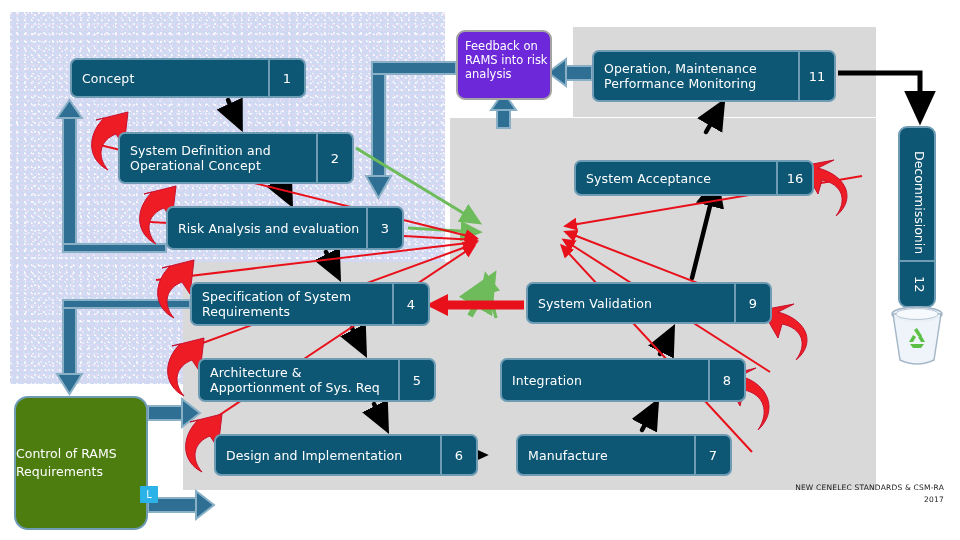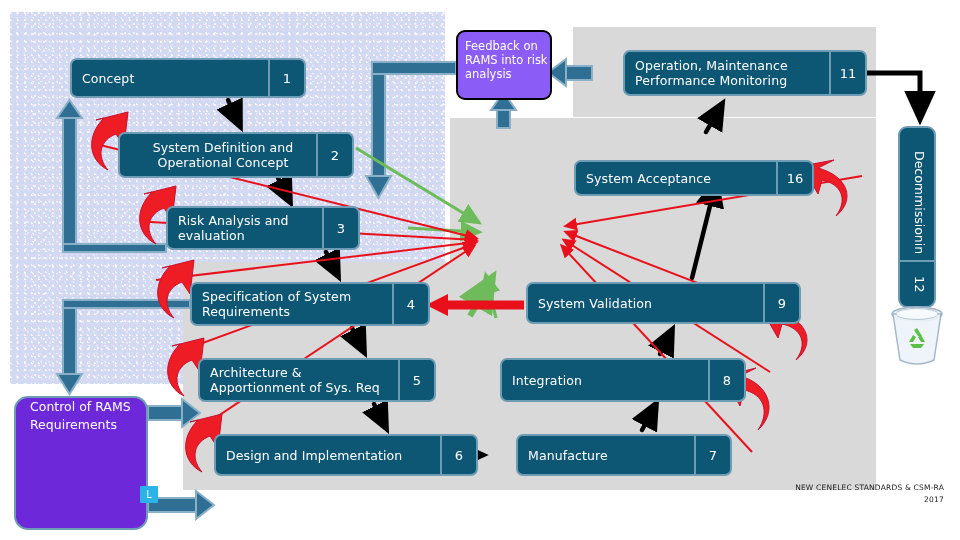"Feedback on RAMS into risk" #box-feedback { background: #8b5cf6 -> #6d28d9; border: 2px solid #000000 -> 2px solid #a3a3a3 }
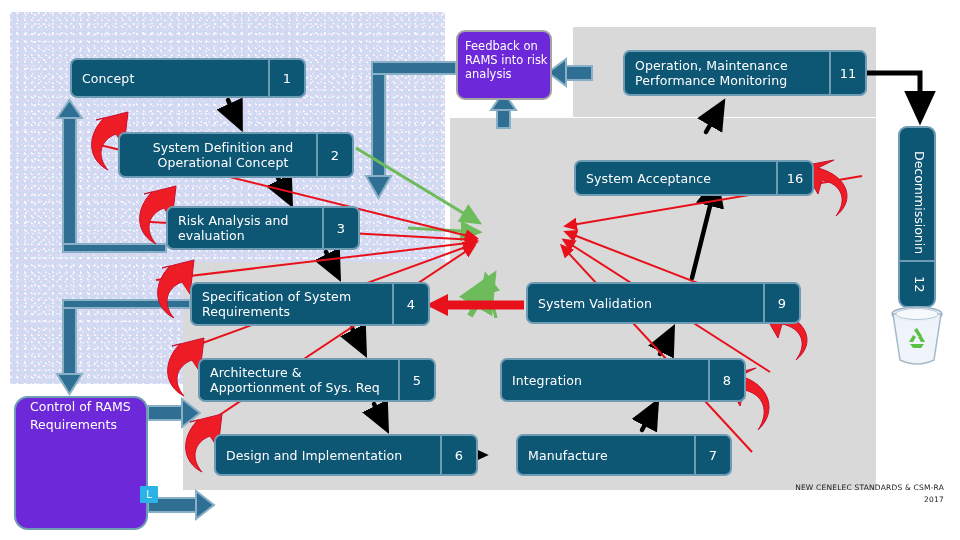"Operation, Maintenance Performance" #box-operation { height: 46px -> 52px; margin-left: 31px -> none }
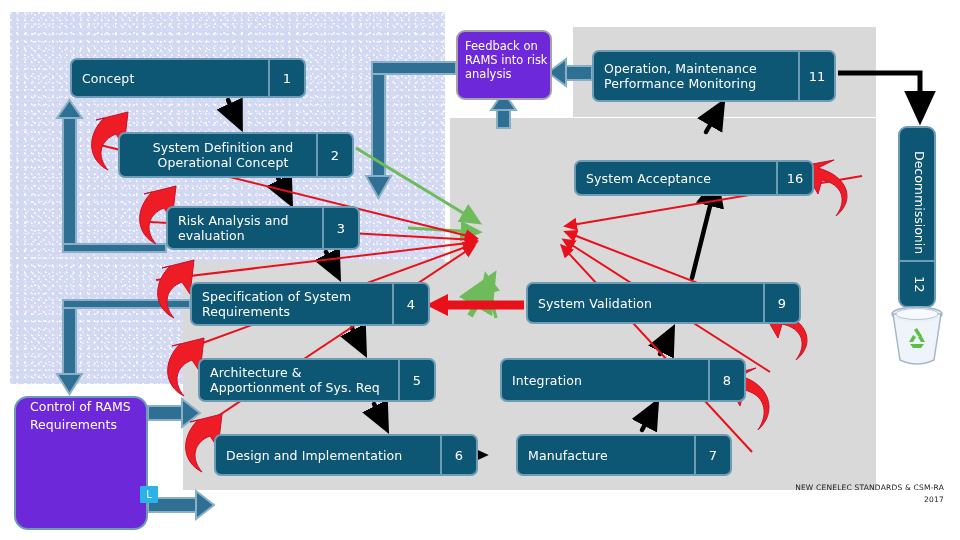"System Definition and Operational" #box-sysdef { height: 46px -> 52px; text-align: center -> none }
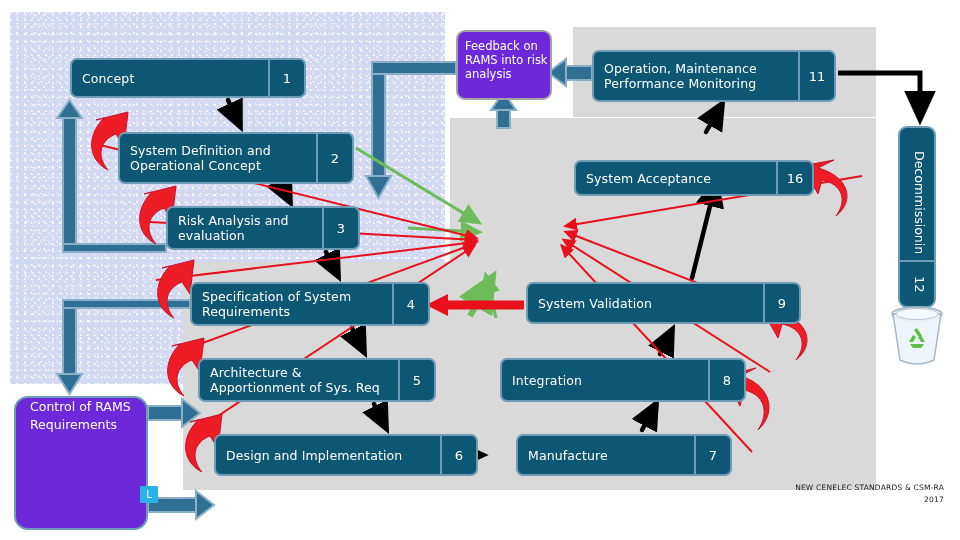"Risk Analysis and evaluation" #box-risk { width: 194px -> 238px }
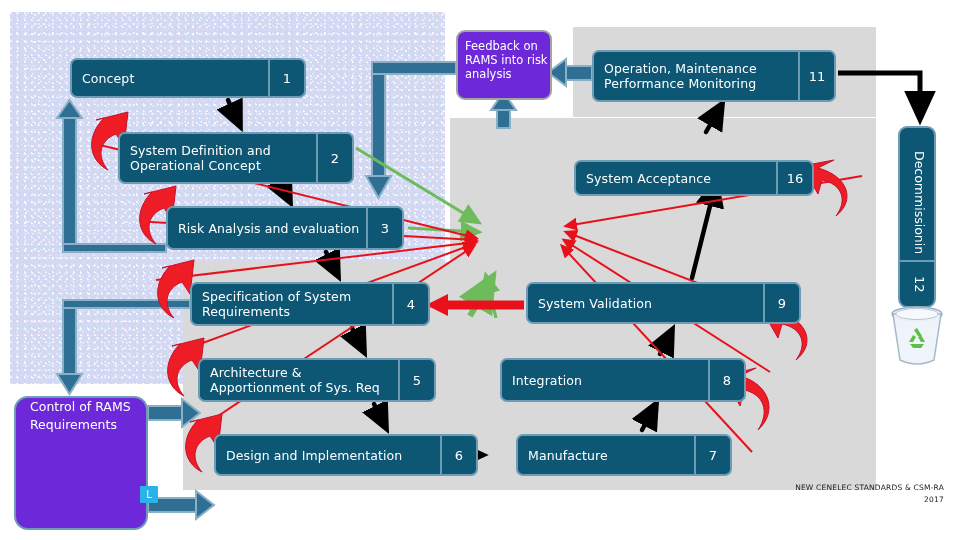"System Validation" #box-validation { width: 275px -> 246px }
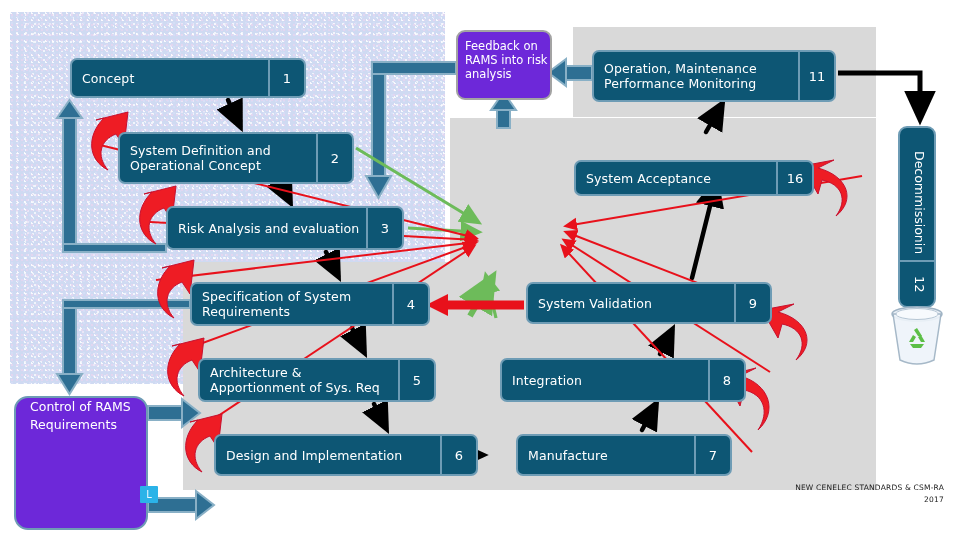"Control of RAMS Requirements" #box-control { align-items: flex-start -> center; background: #6d28d9 -> #4d7c0f; padding-left: 14px -> 0 }
